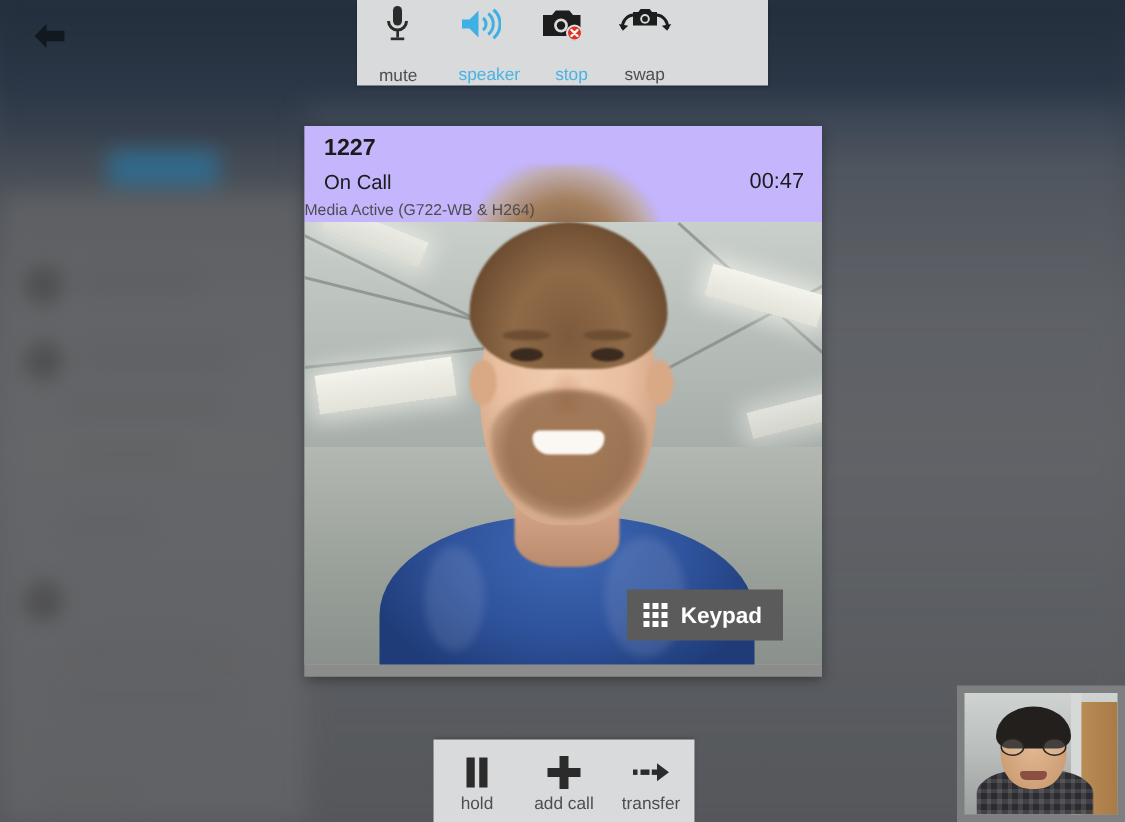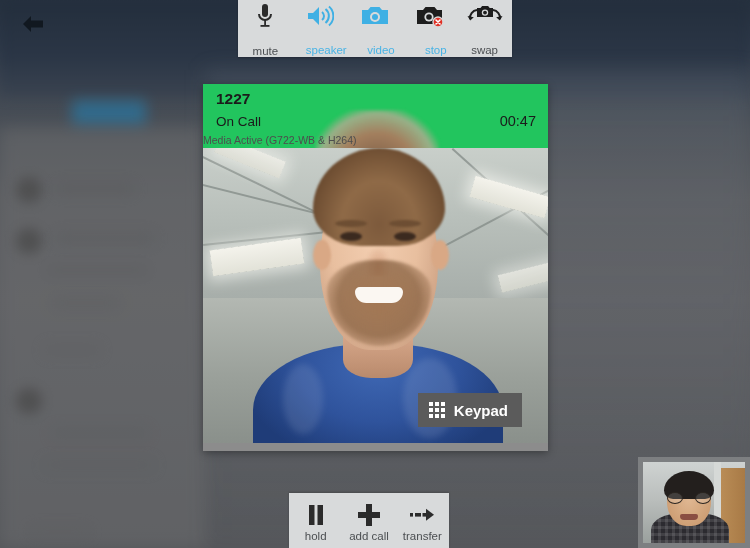"video" div.tb-item { html: <div> <span> <svg> <path></path> <circle></circle> <circle></circle> </svg> </span> <span>video</span> </div> -> none }
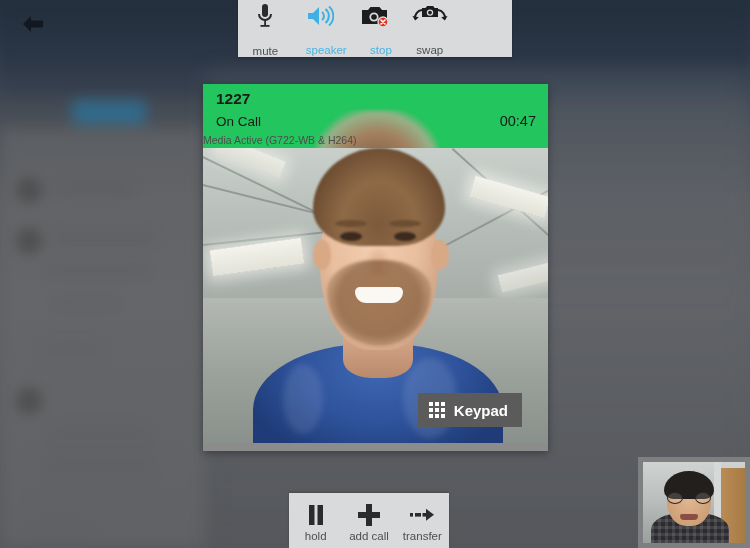"1227" .call-header { background: #22c55e -> #c4b5fd }
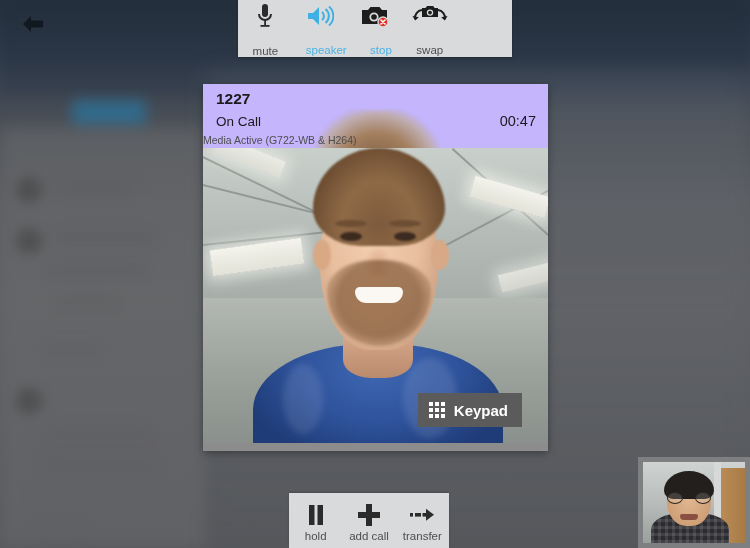"hold" .bottom-toolbar { width: 160px -> 174px }
